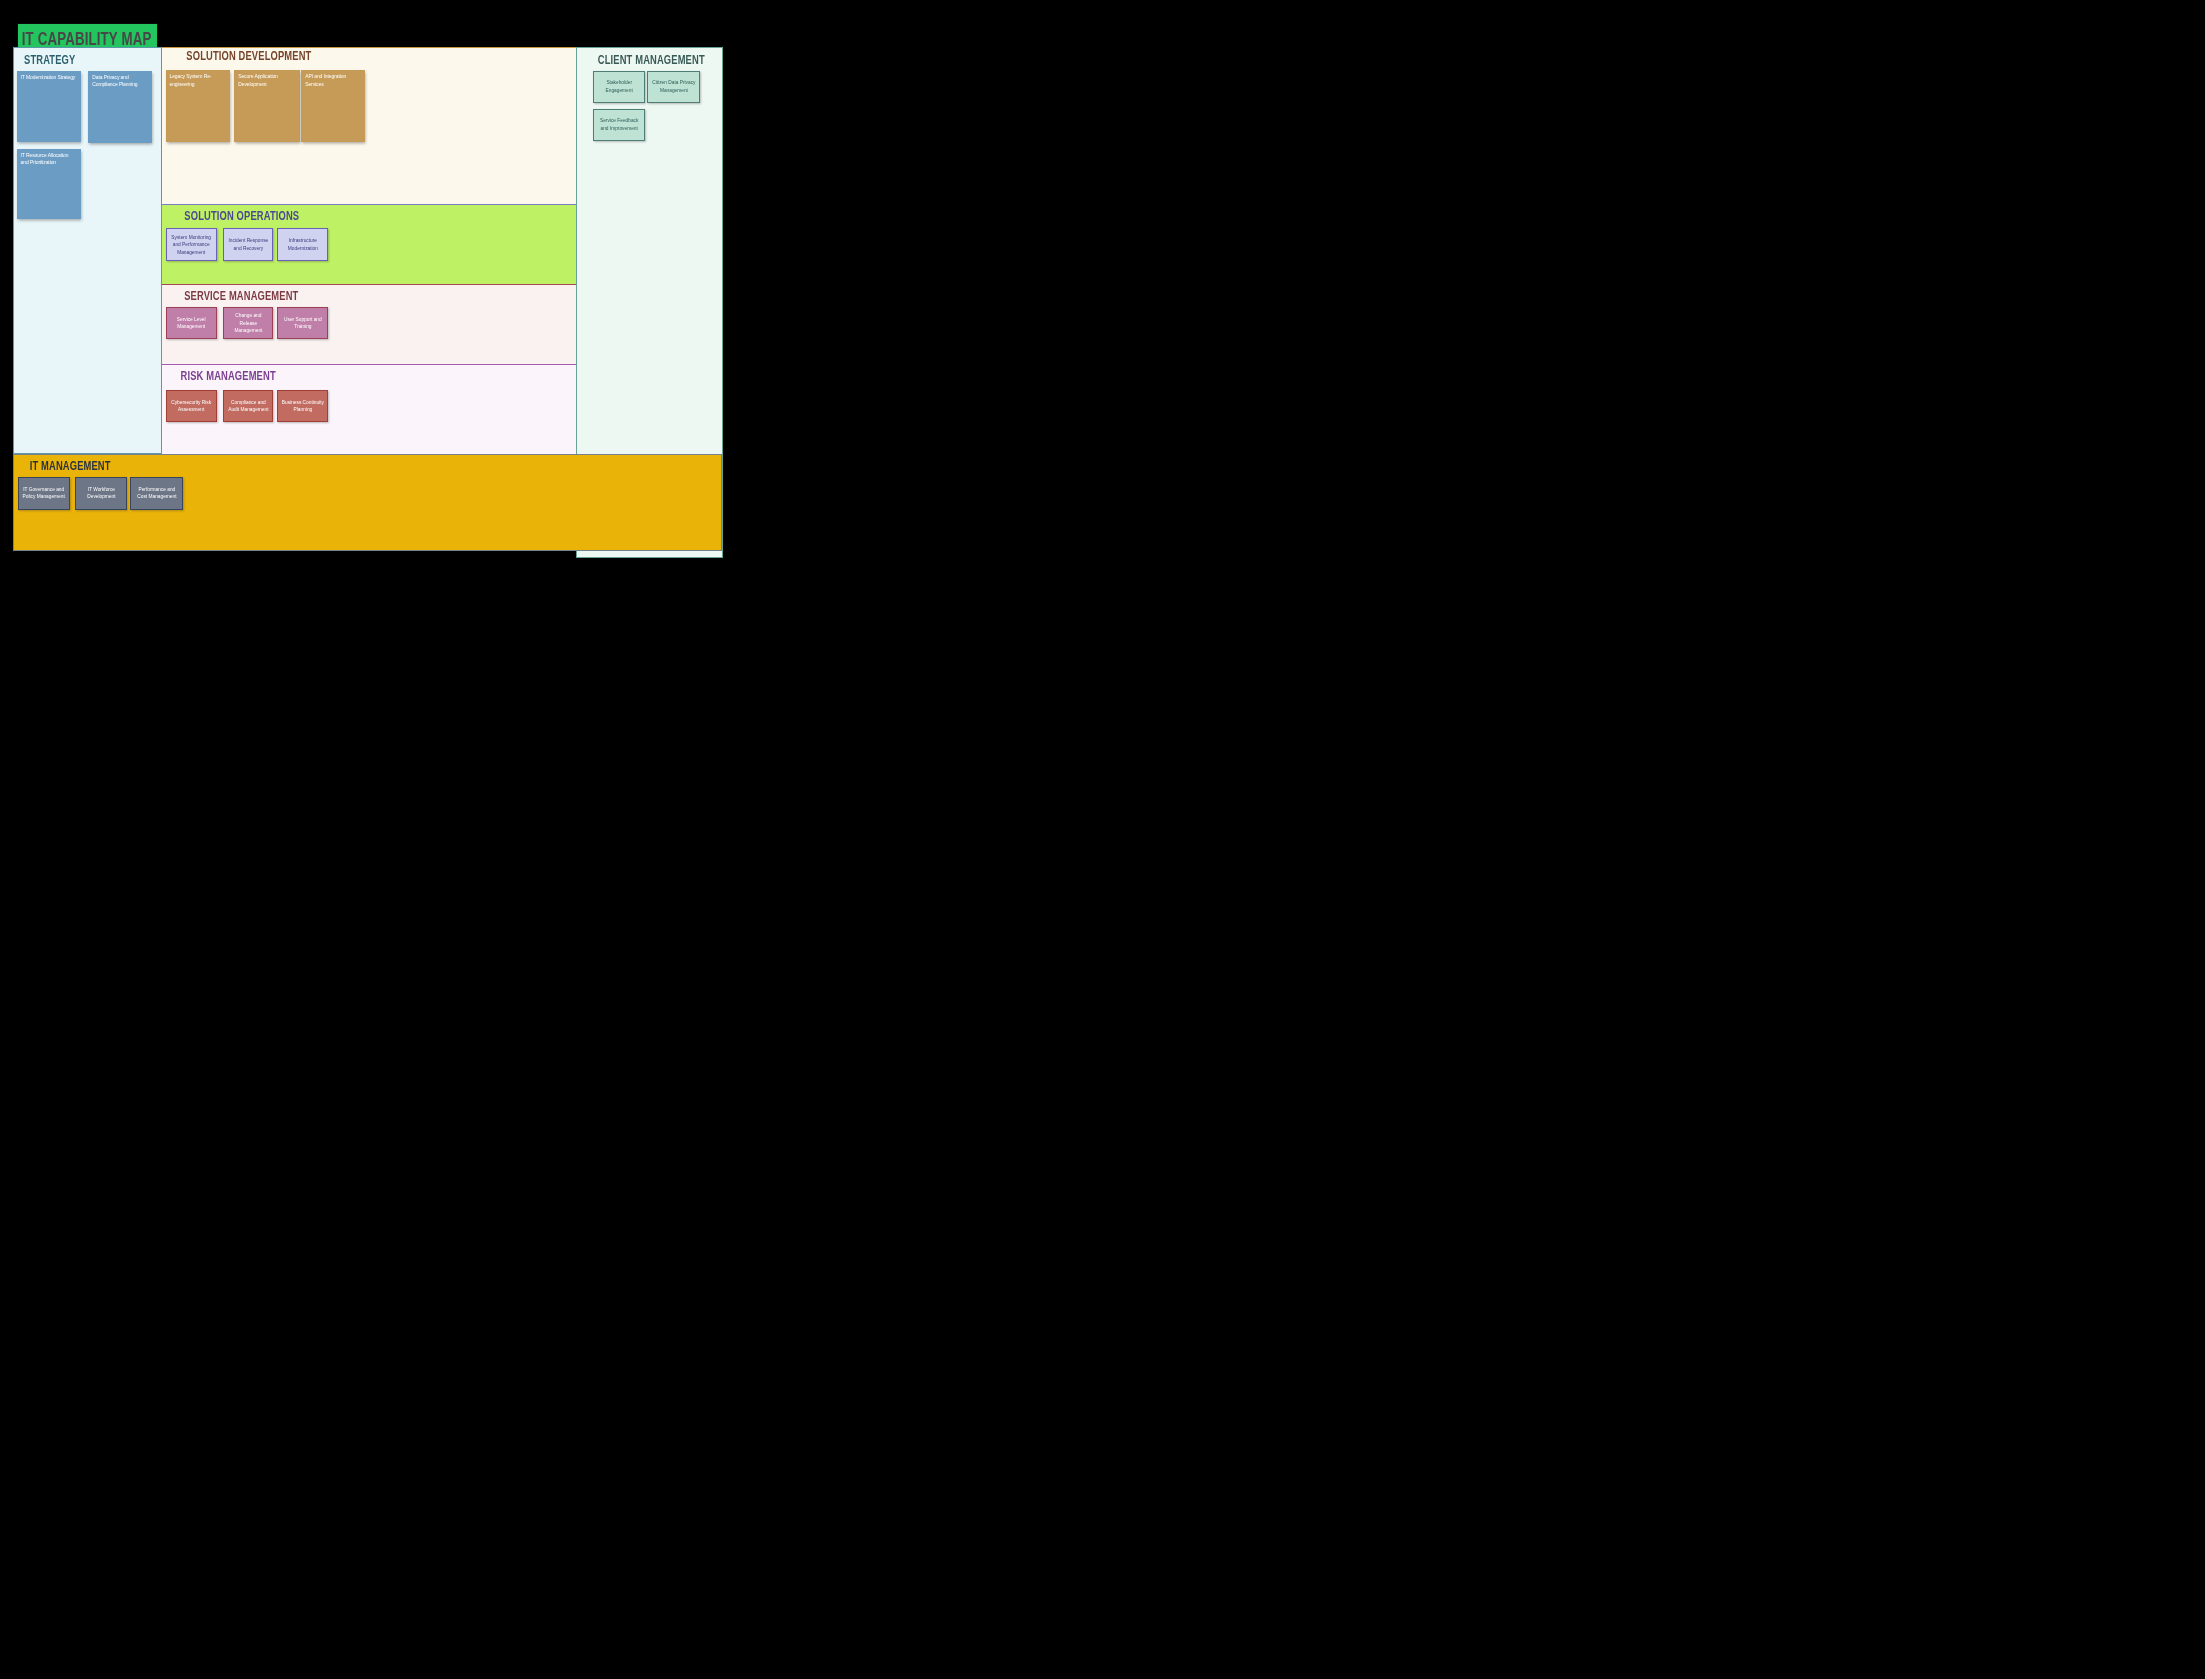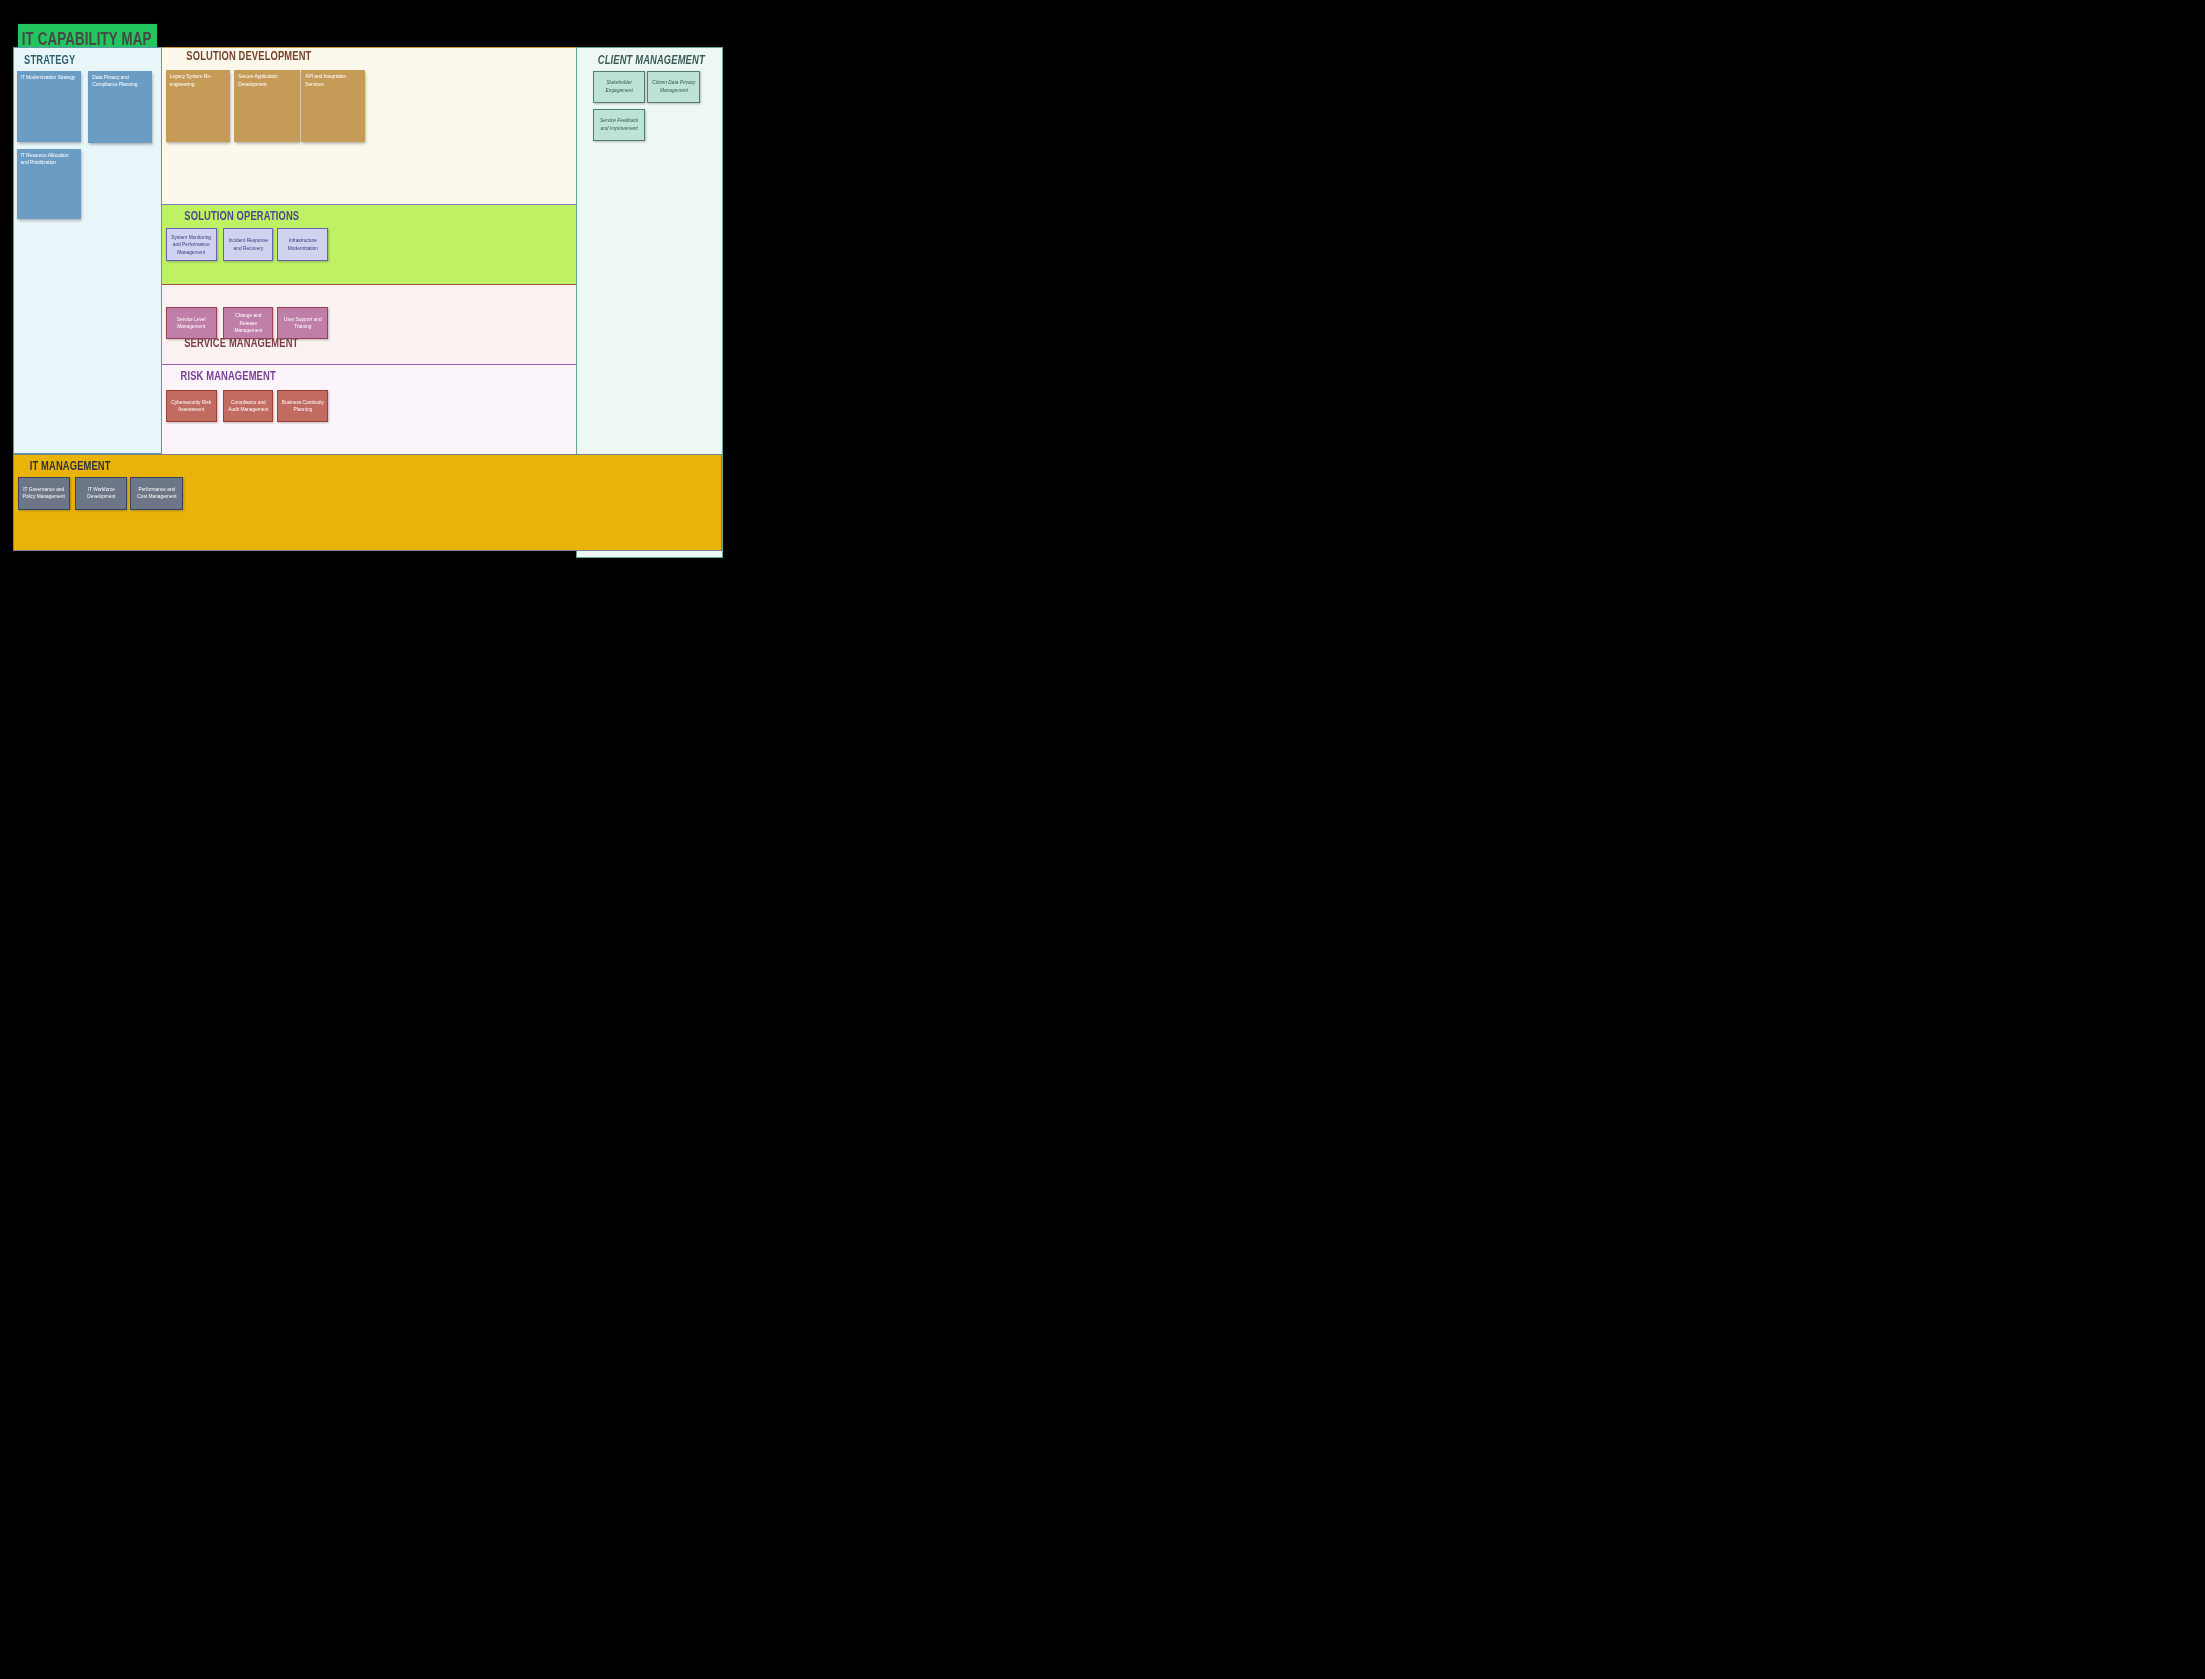"CLIENT MANAGEMENT" #sec-client { font-style: italic -> none }
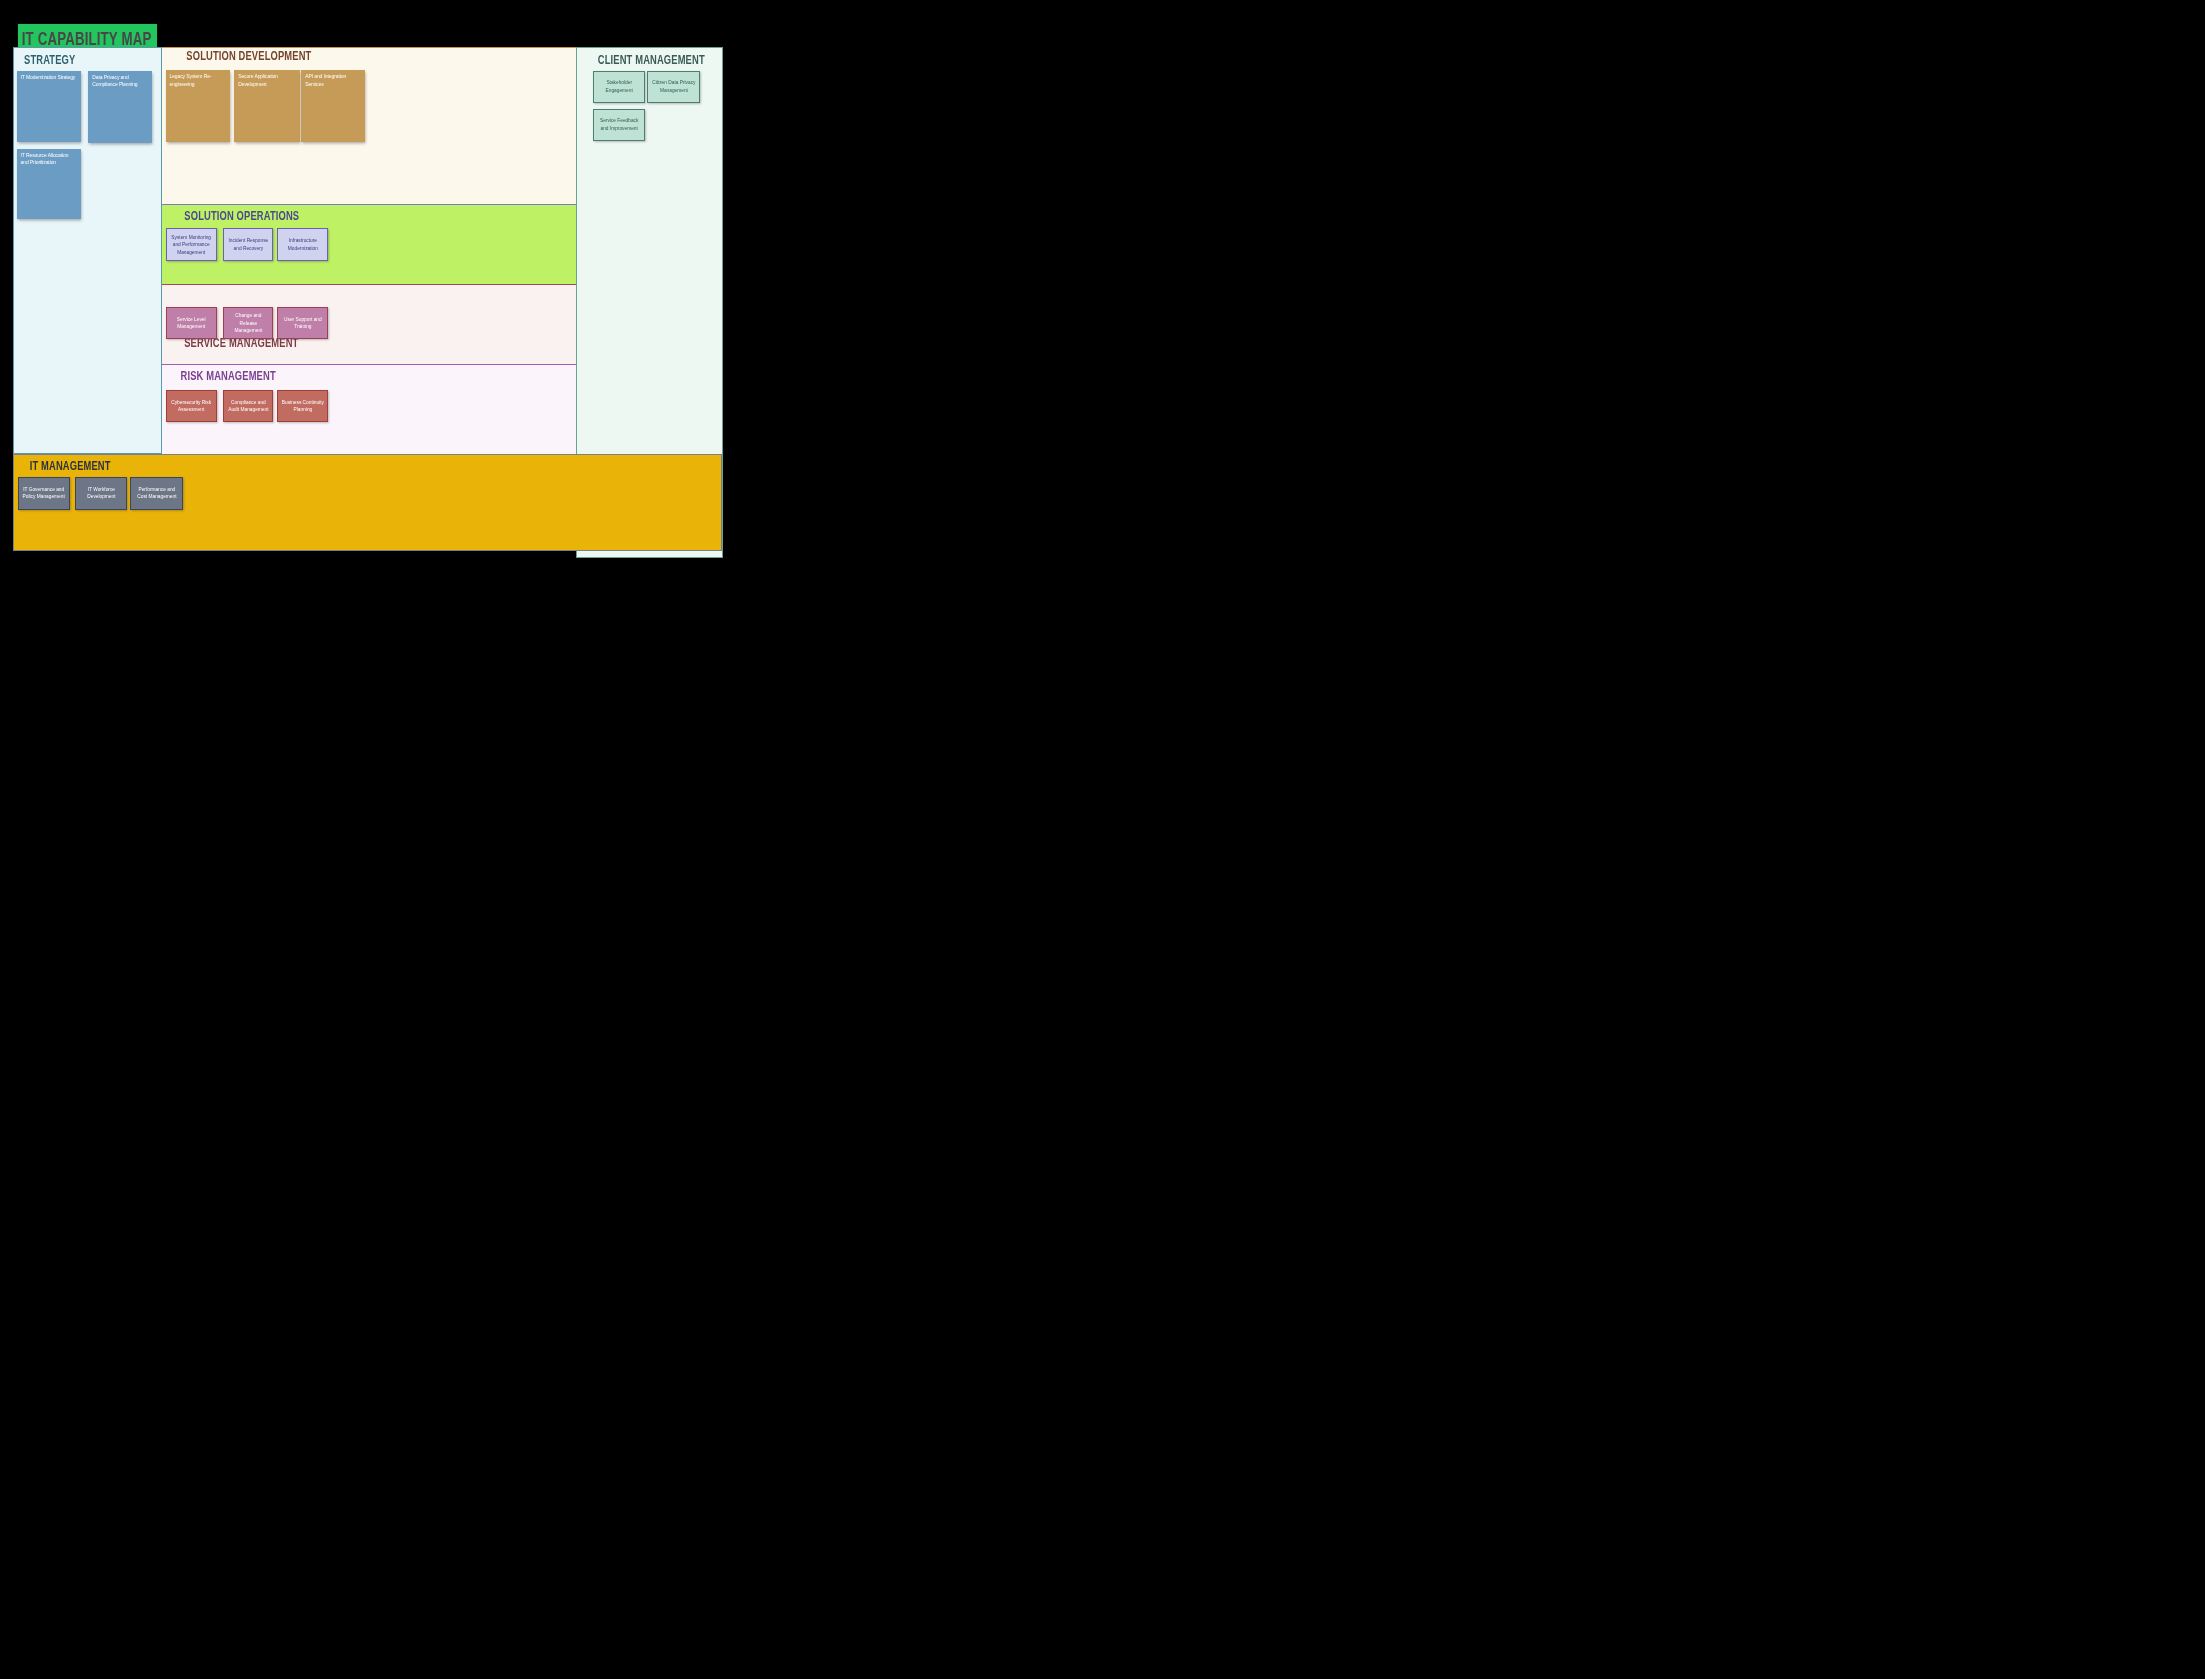"SERVICE MANAGEMENT" #sec-service h2 { margin-top: 47px -> none }
